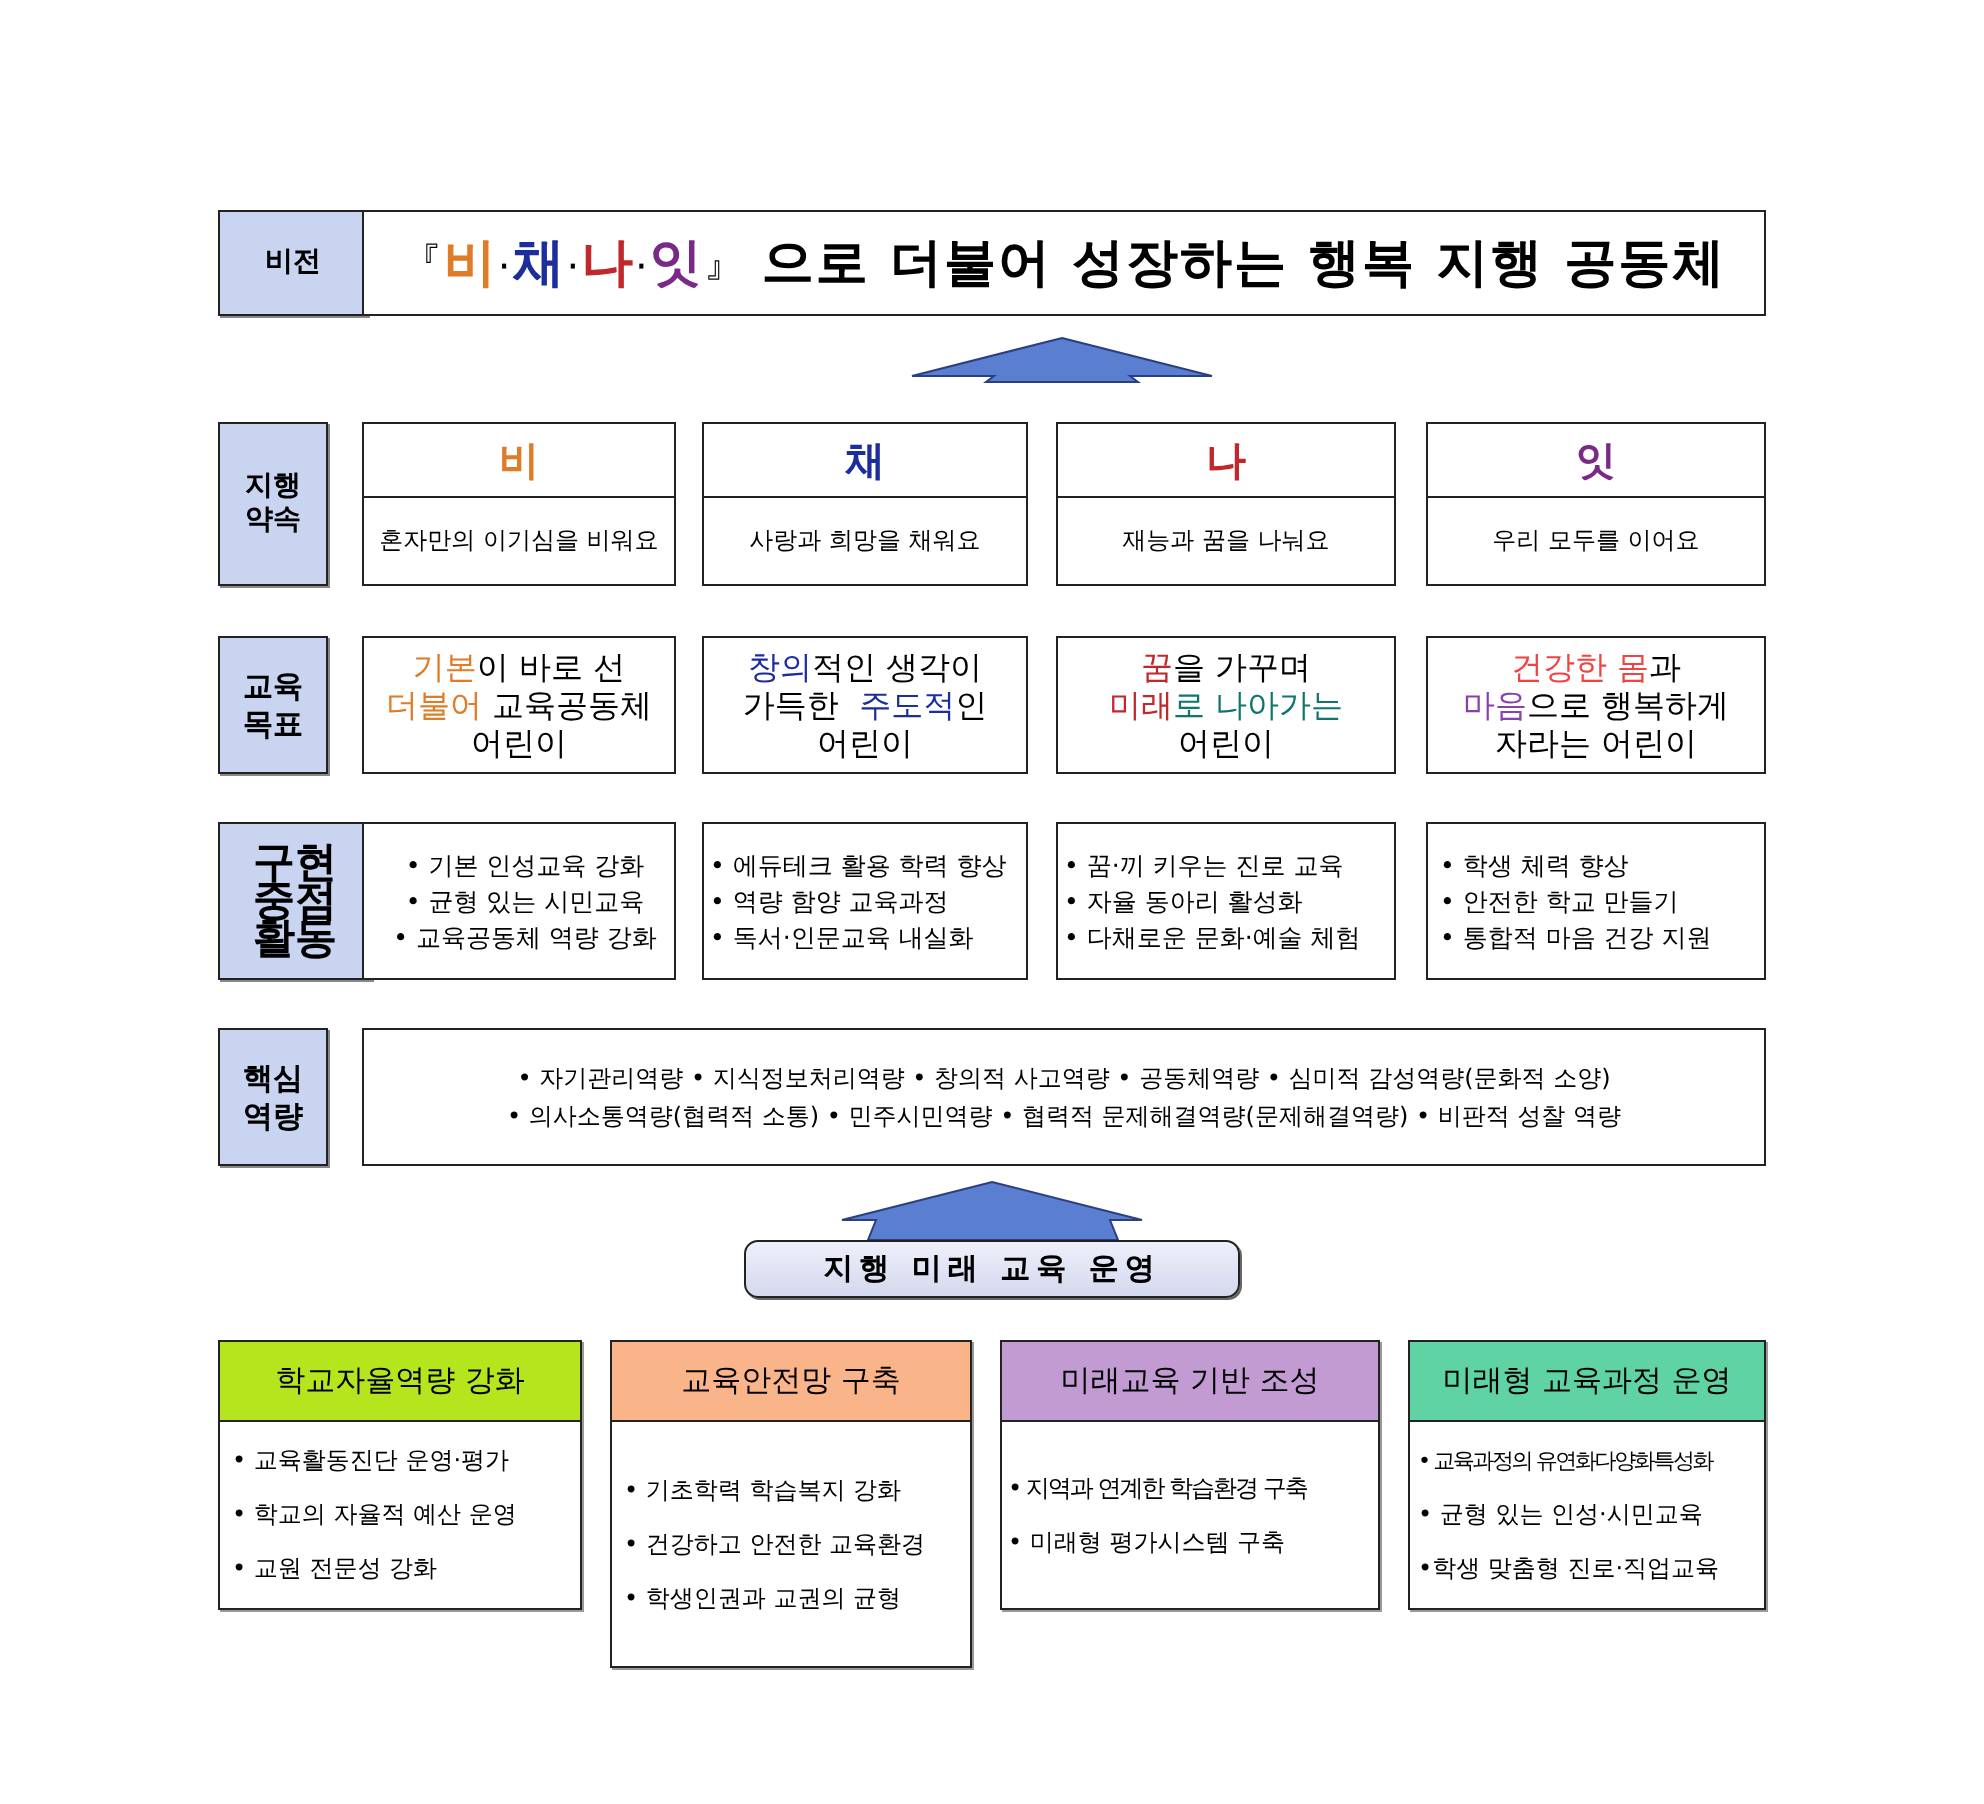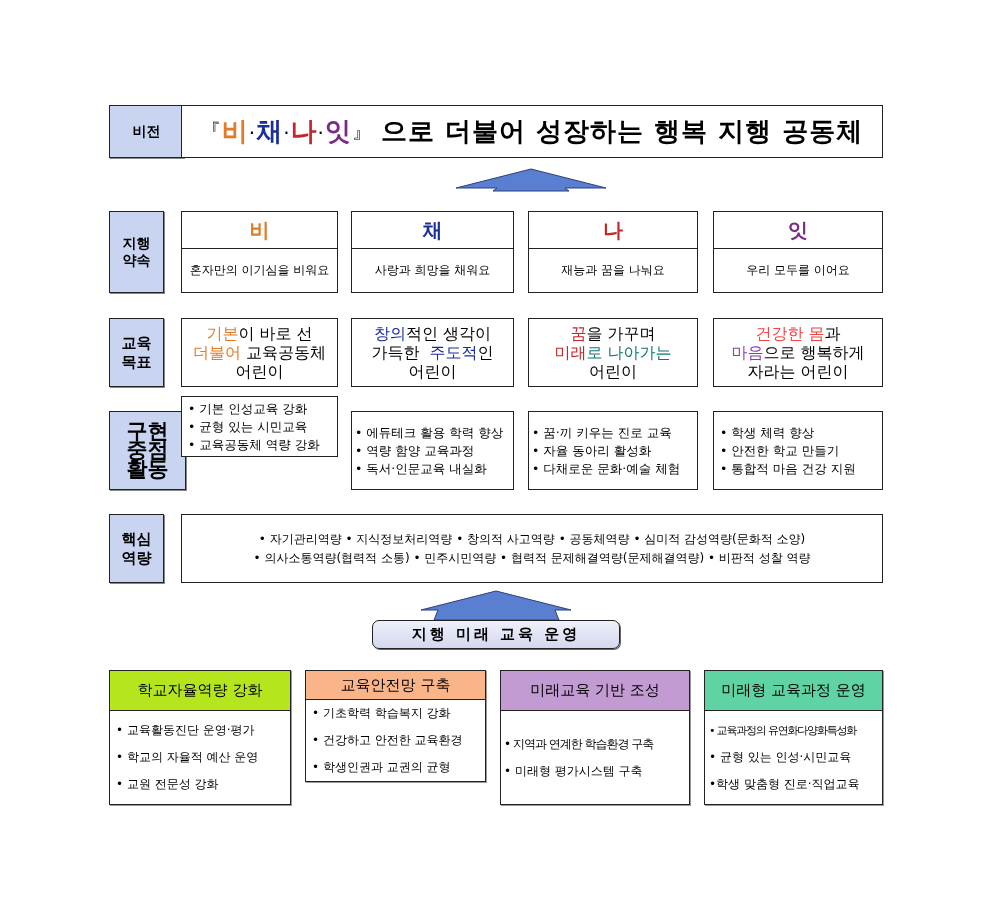"• 기본 인성교육 강화" div.abs { height: 61px -> 79px; text-align: none -> center; top: 396px -> 411px }
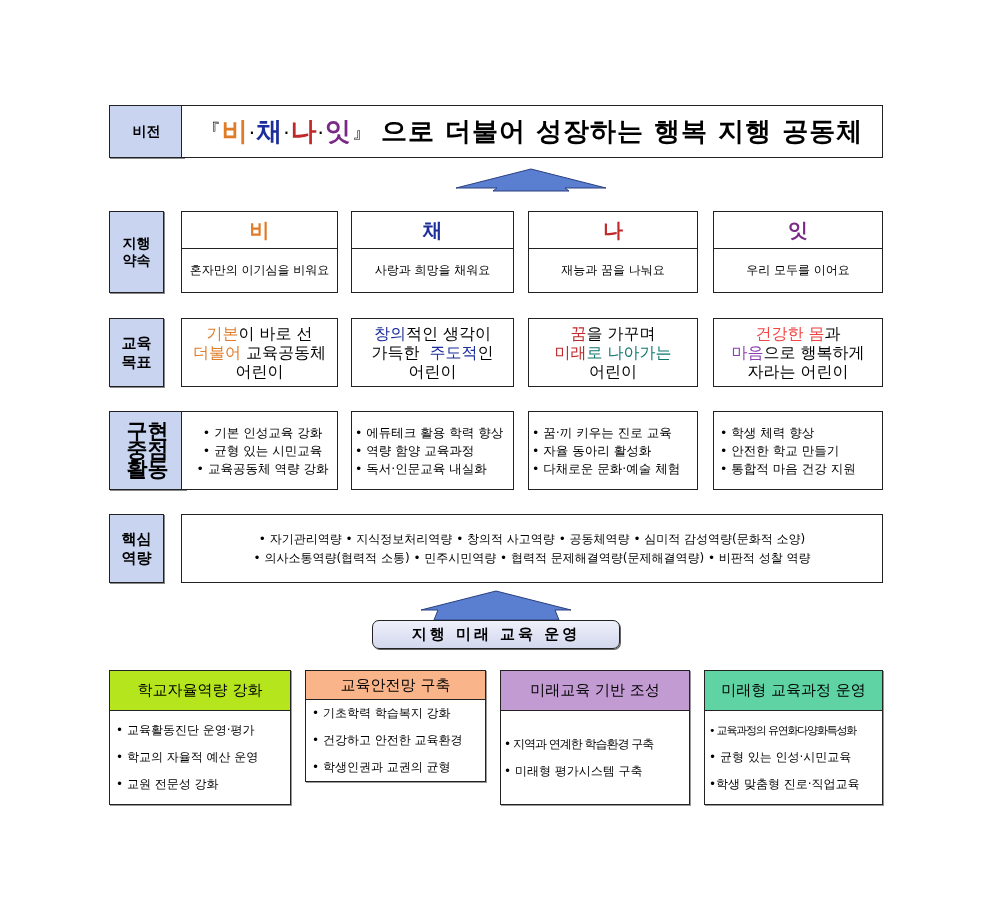"교육안전망 구축" div.abs { height: 112px -> 164px }
